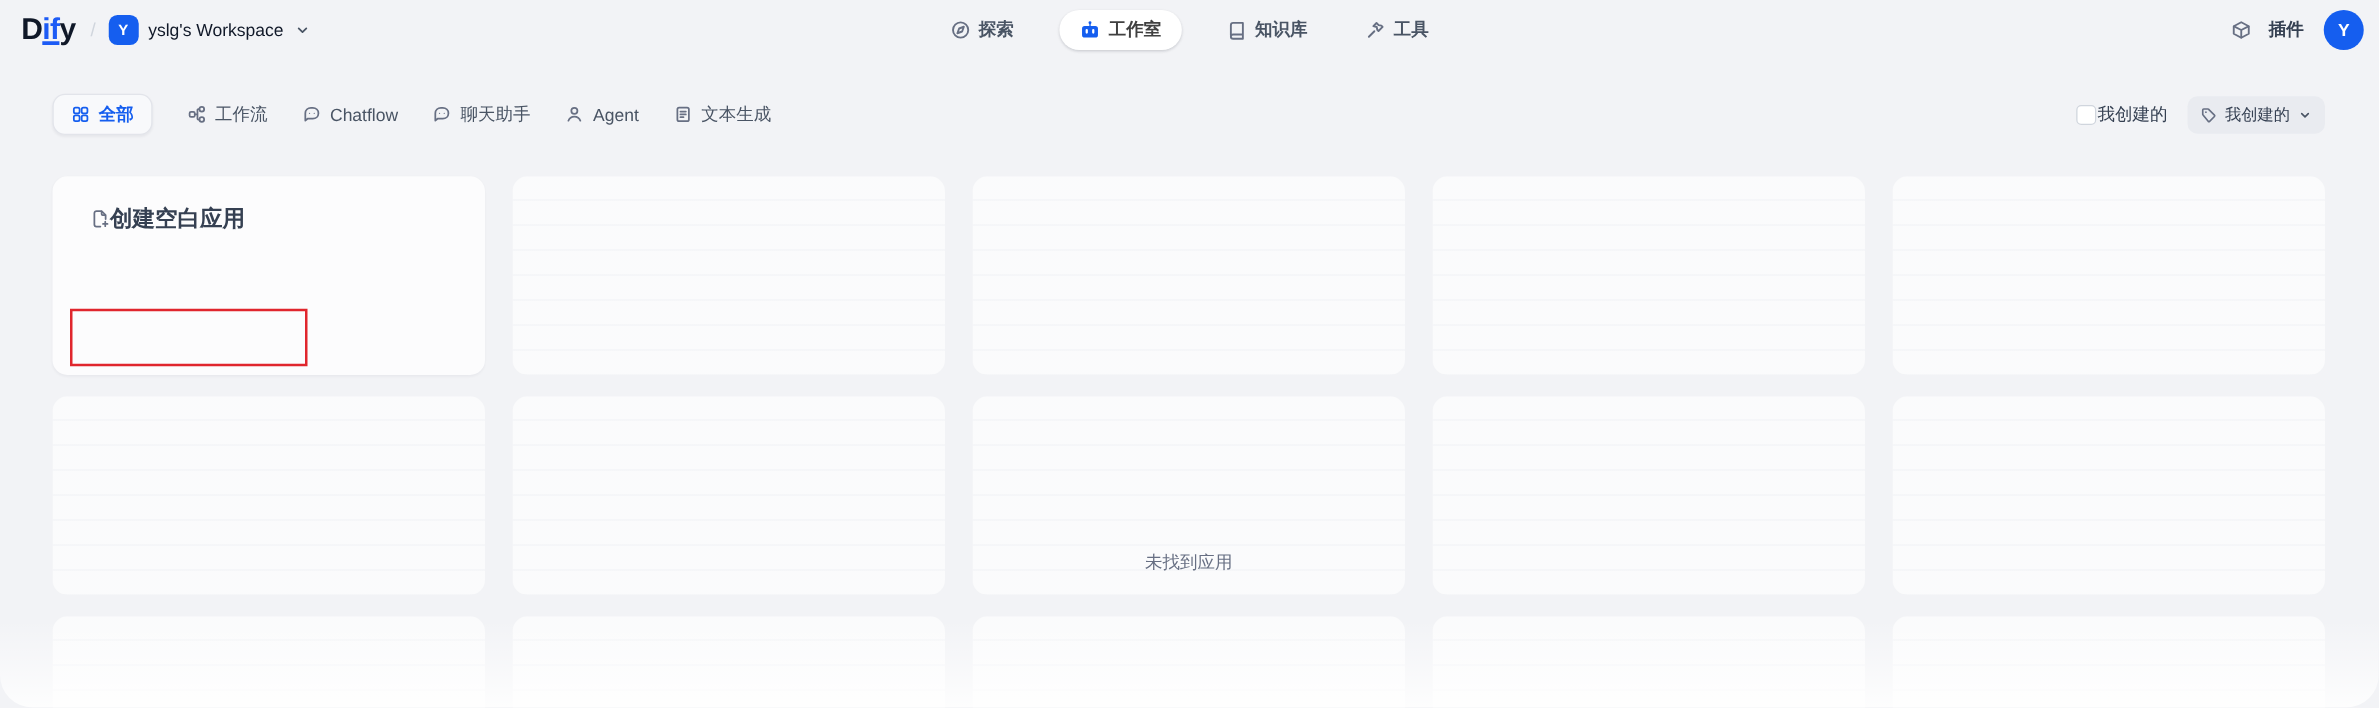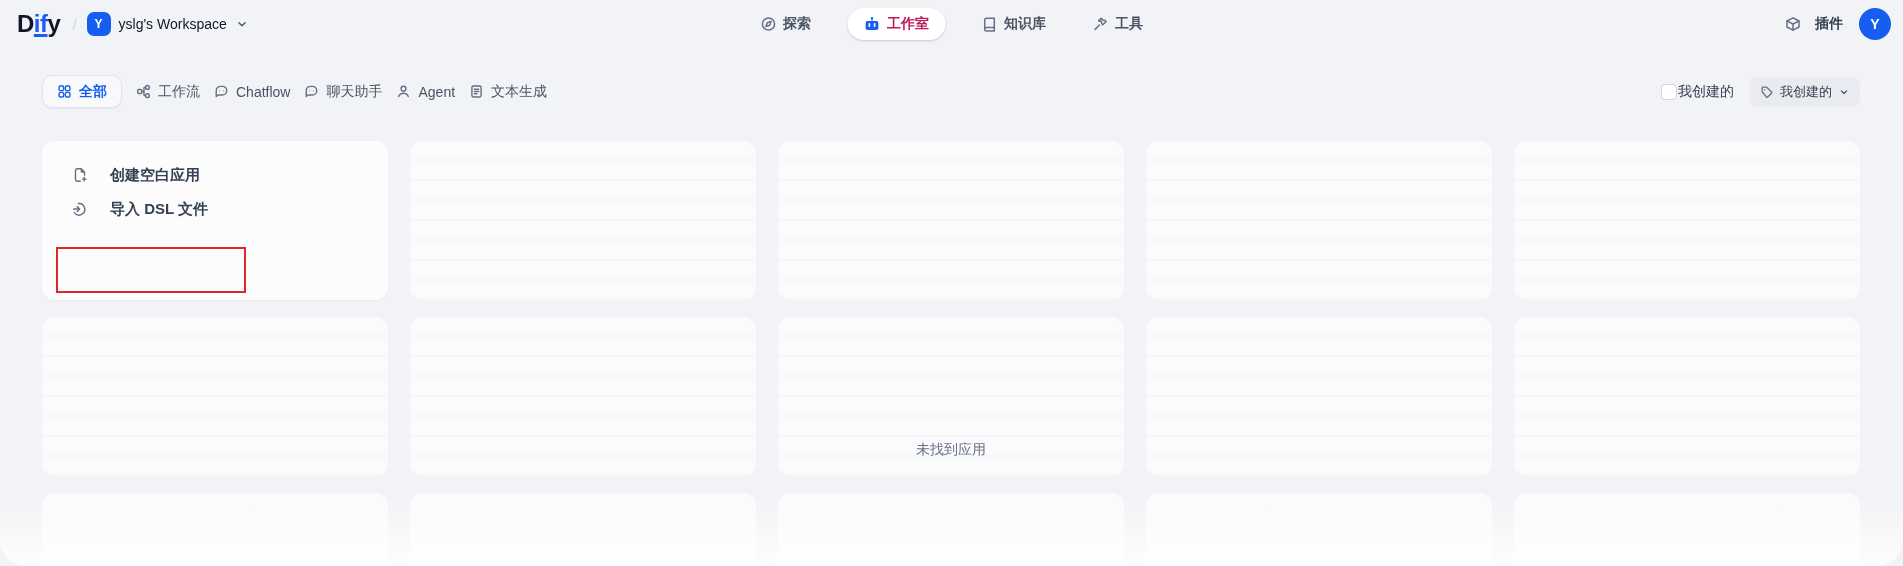"工作室" .nav-item.active { color: #be185d -> #404040 }
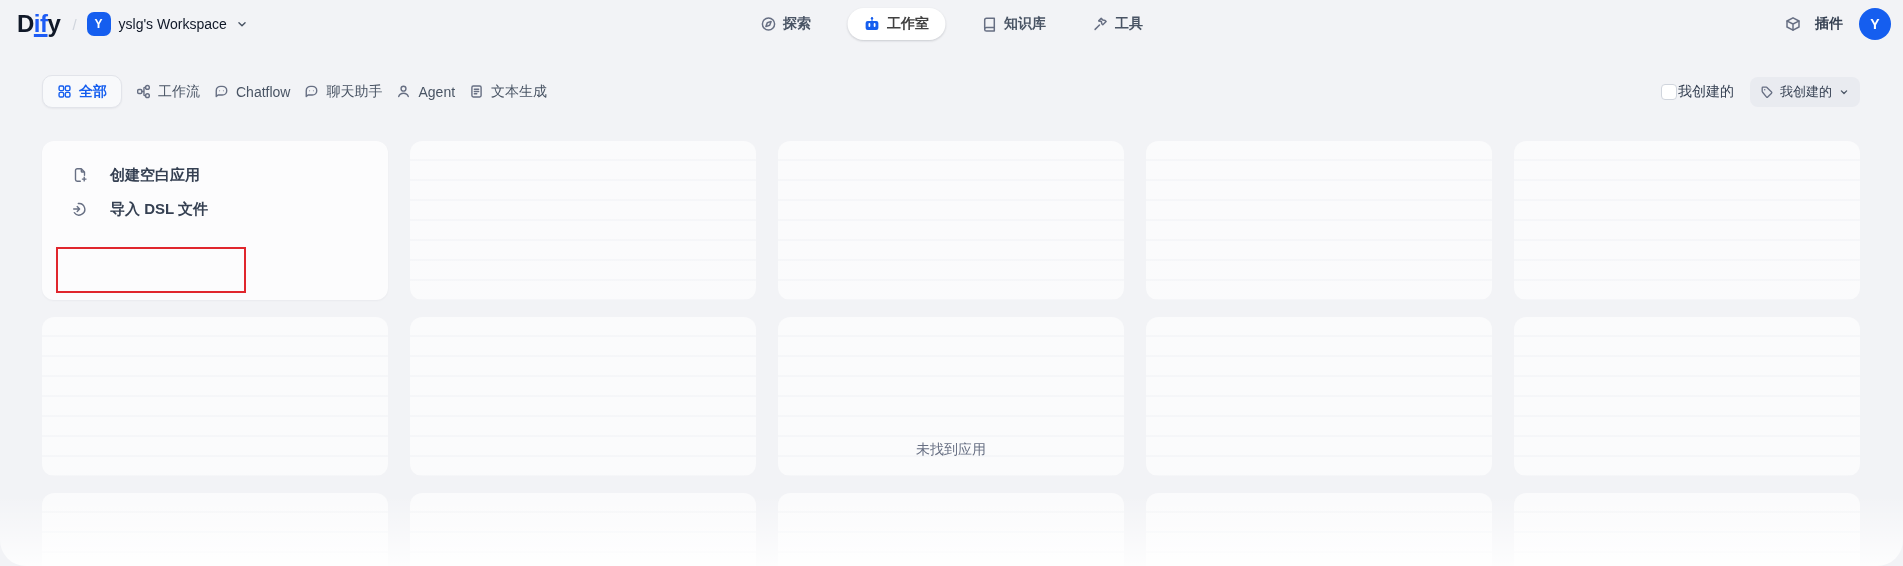"全部" .tabs { gap: 14px -> 28px }
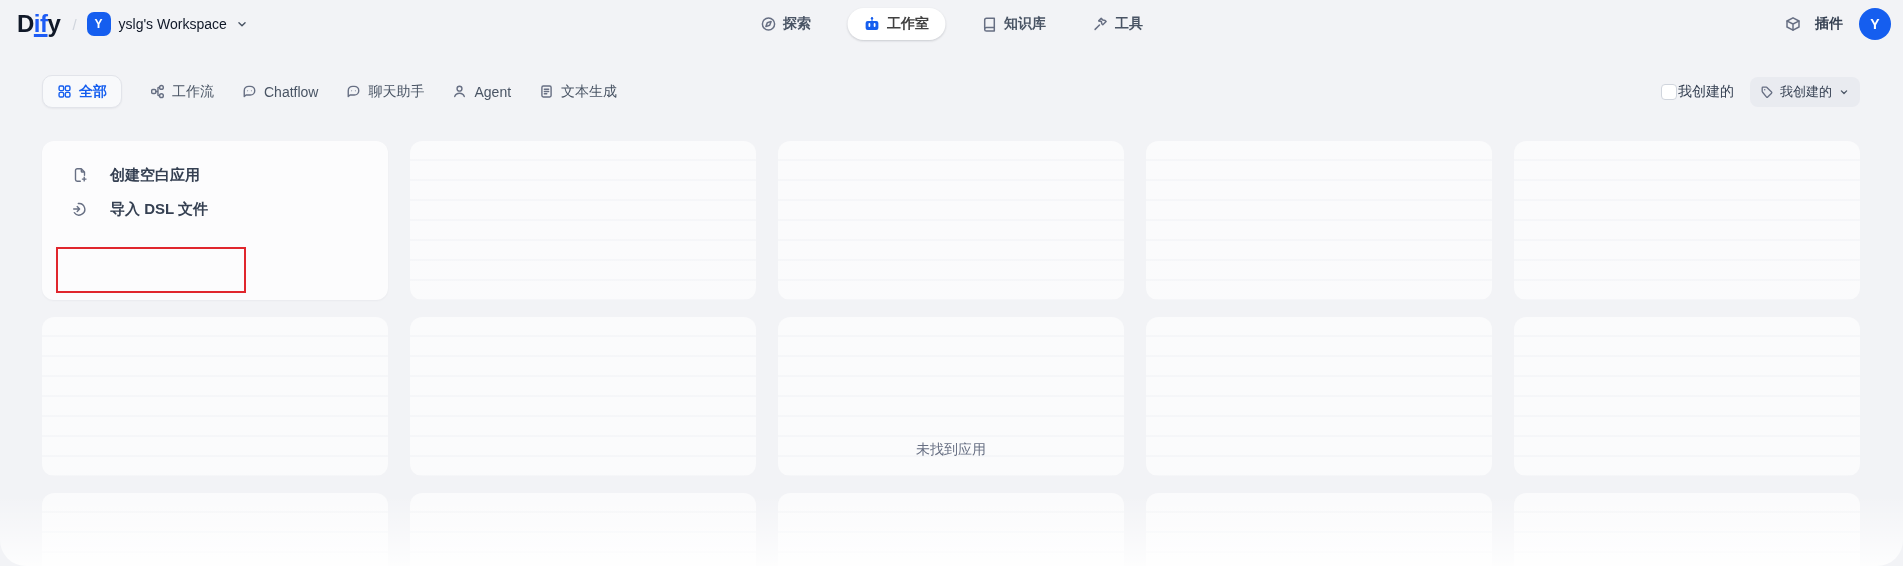"创建空白应用" .create-item { font-size: 15px -> 18px; gap: 22px -> 0 }
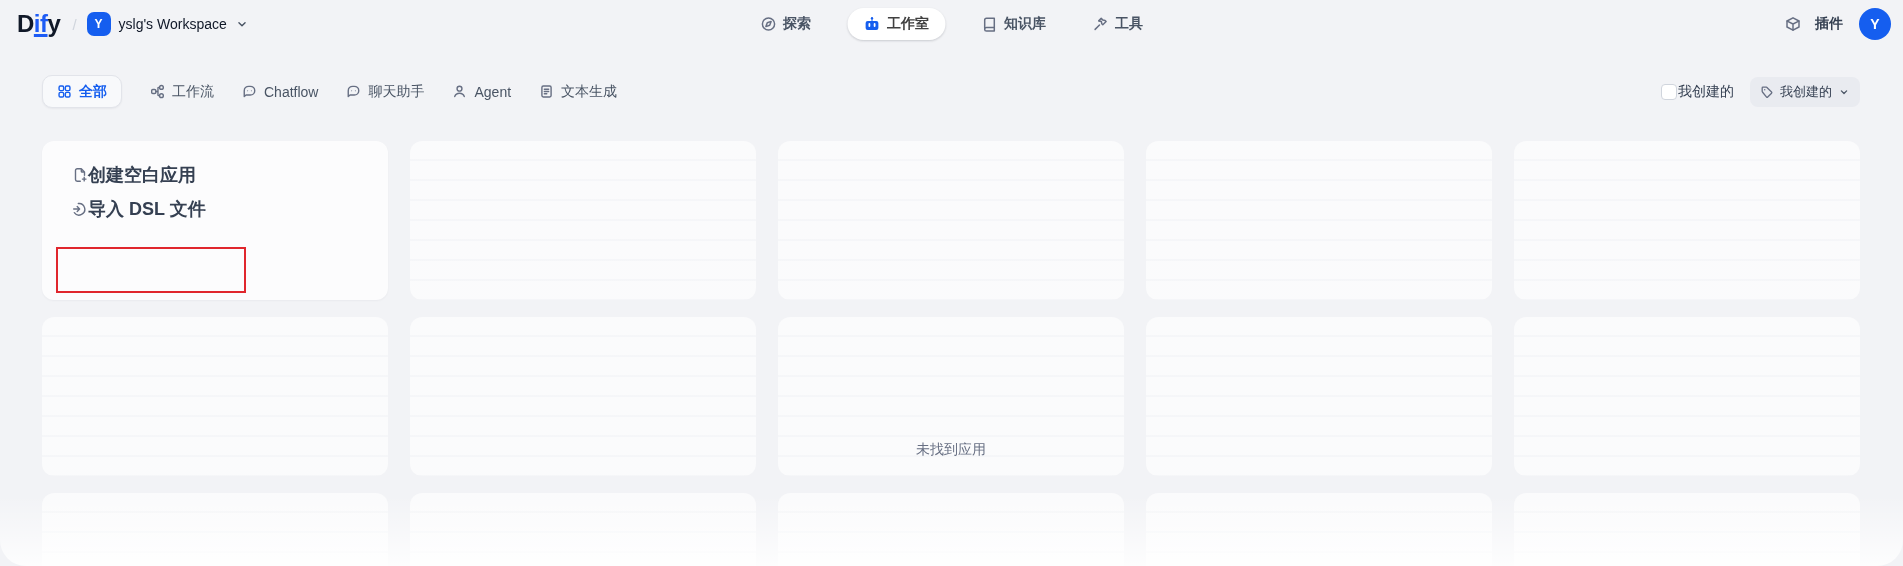"导入 DSL 文件" div.create-item { html: <div> <span> <svg> <path></path> <path></path> </svg> </span> <span>导入 DSL 文件</span> </div> -> none }
